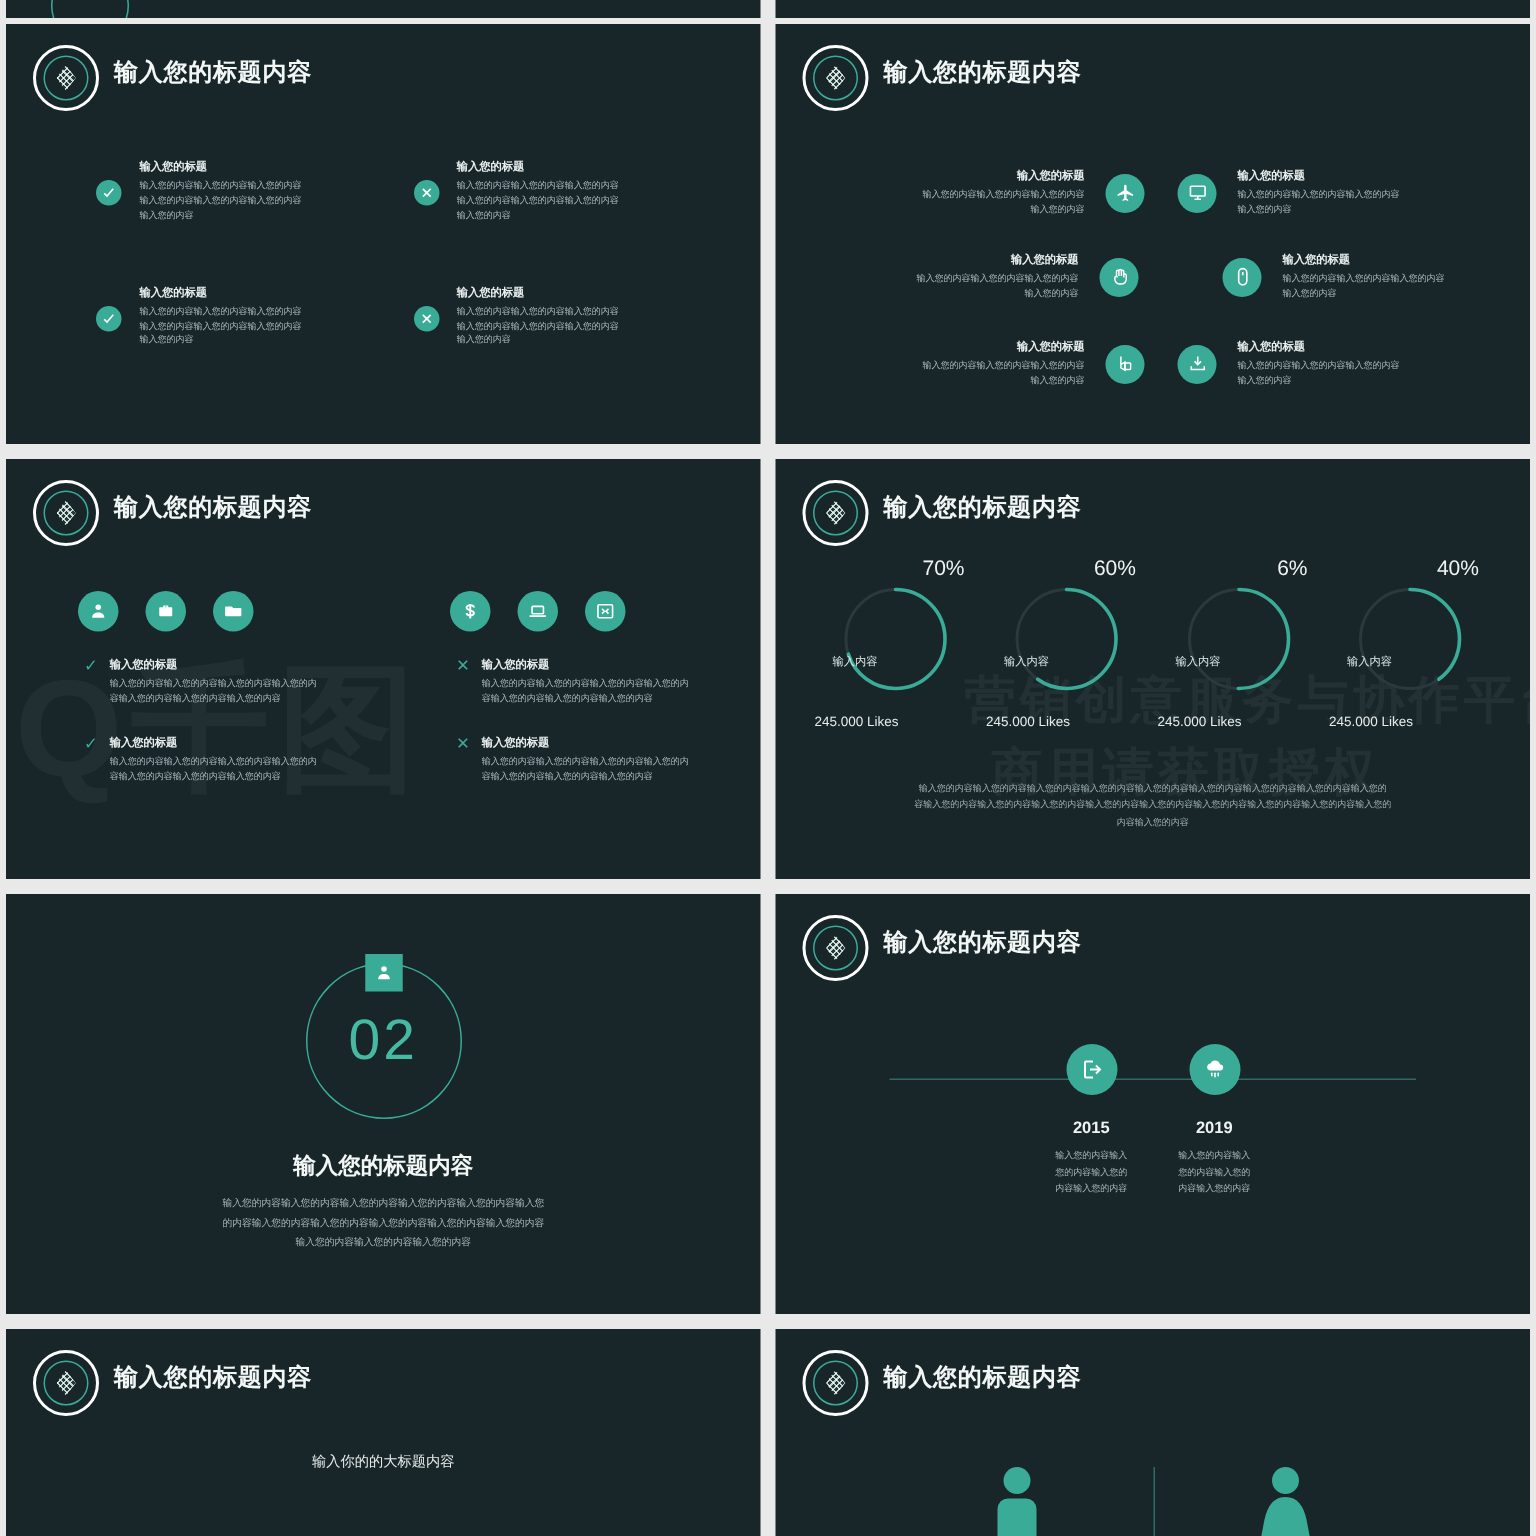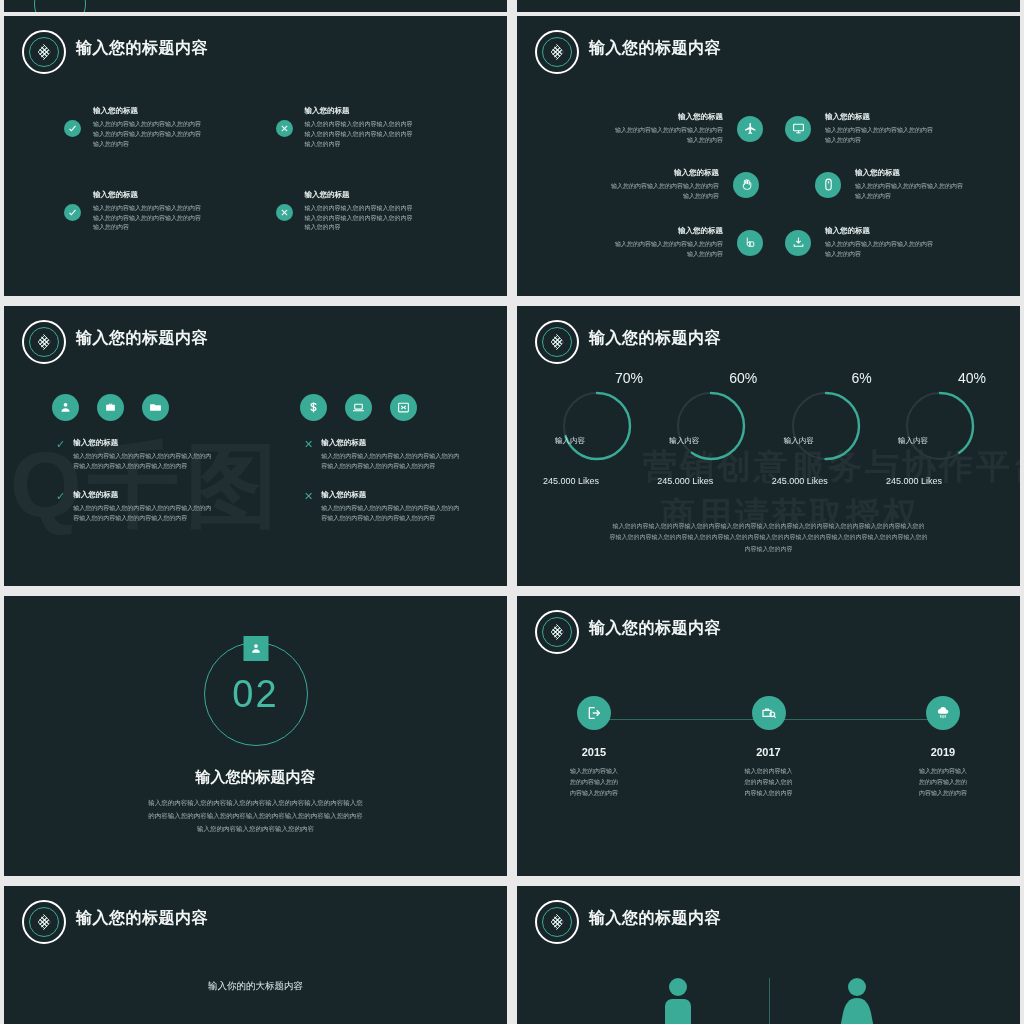"2015" .tl-items { justify-content: space-between -> center }
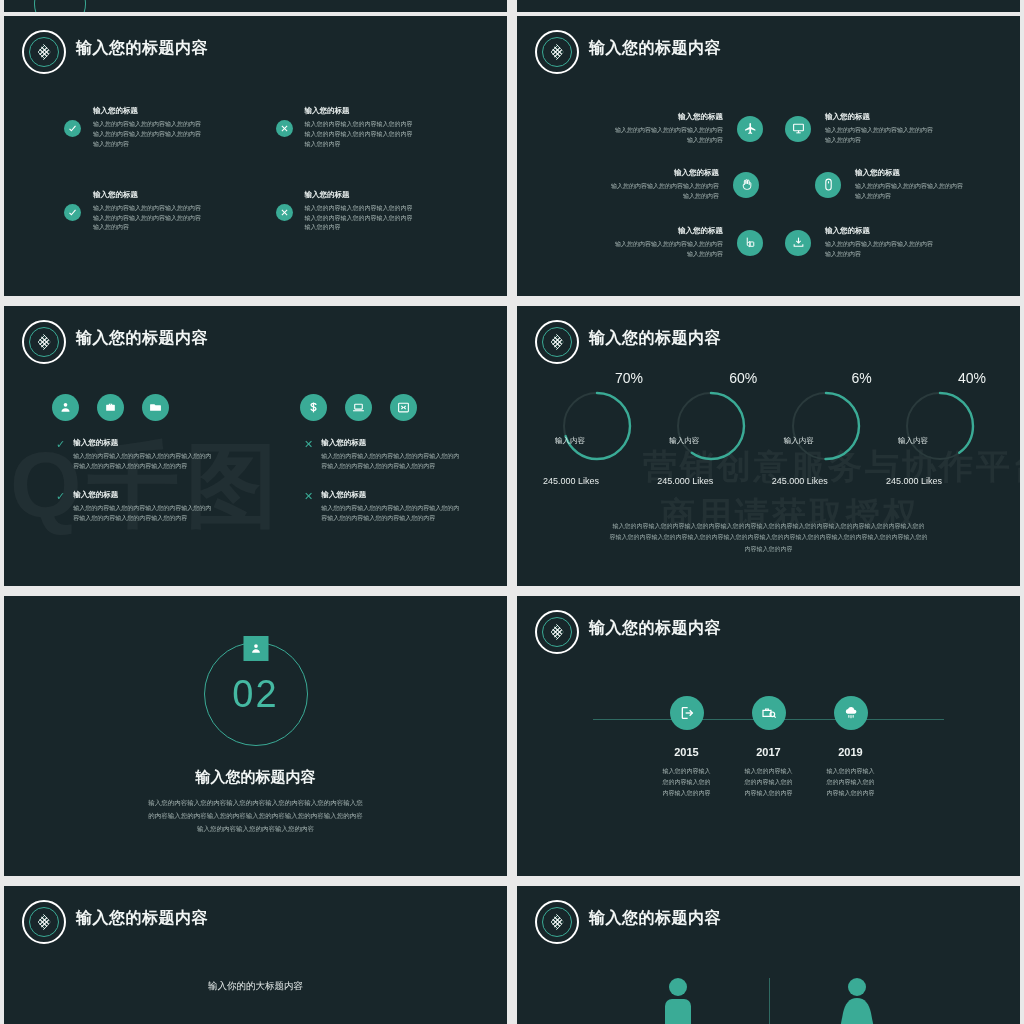"2017" div.tl-item { html: <div> <div> <svg> <path></path> <path></path> <circle></circle> <line></line> </svg> </div> <div>2017</div> <div> <div>输入您的内容输入</div> <div>您的内容输入您的</div> <div>内容输入您的内容</div> </div> </div> -> none }
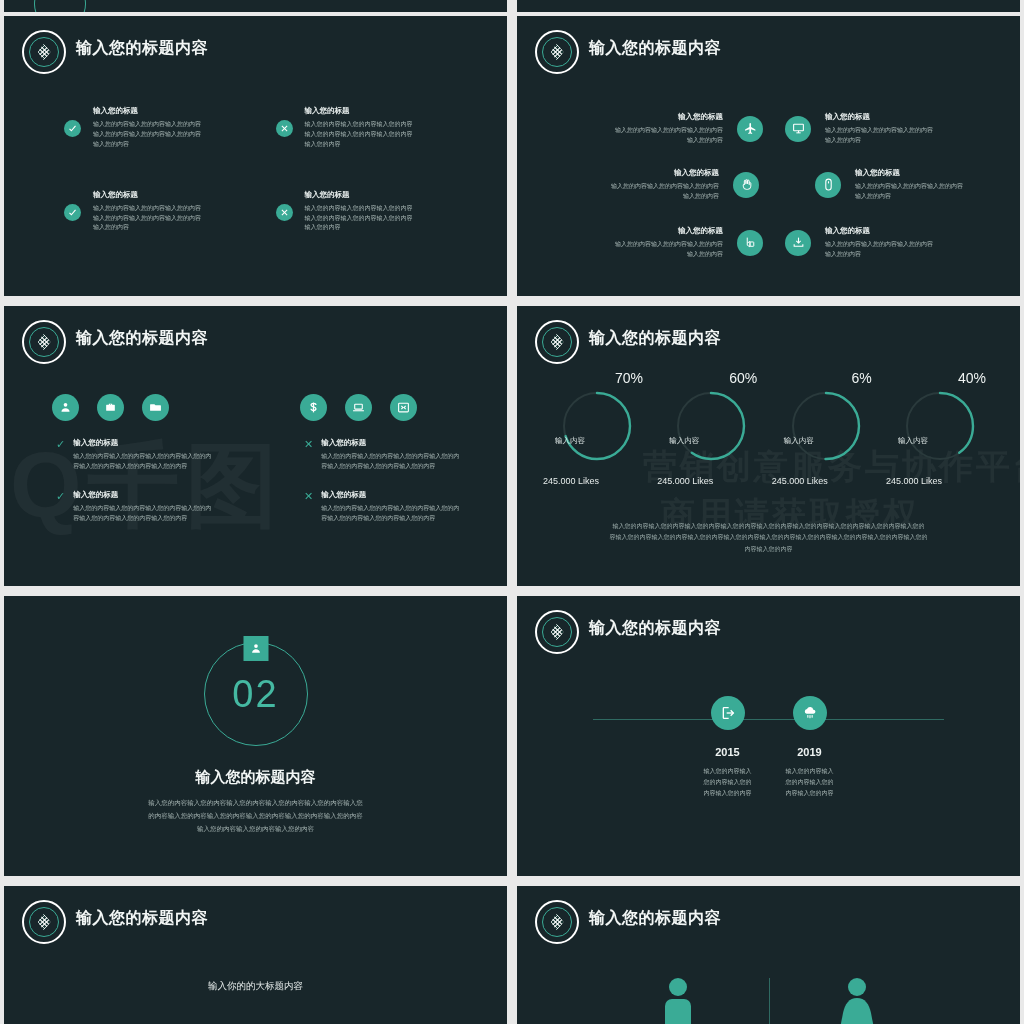"输入你的的大标题内容" .s7-h { top: 94px -> 82px }
